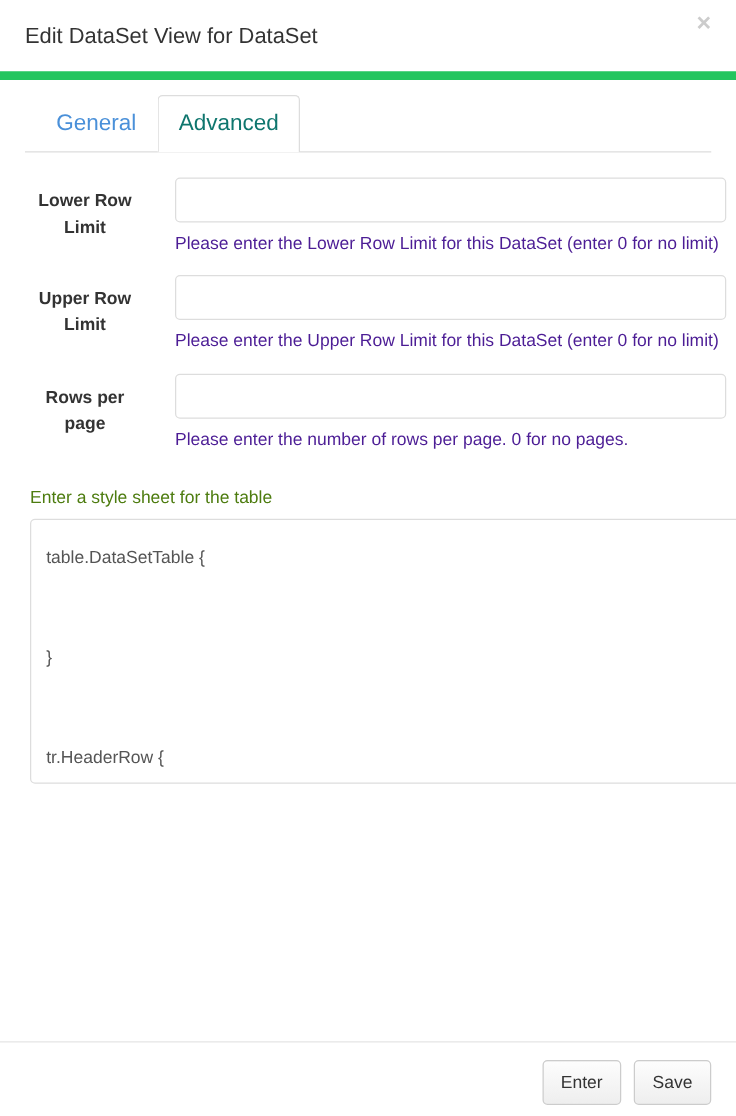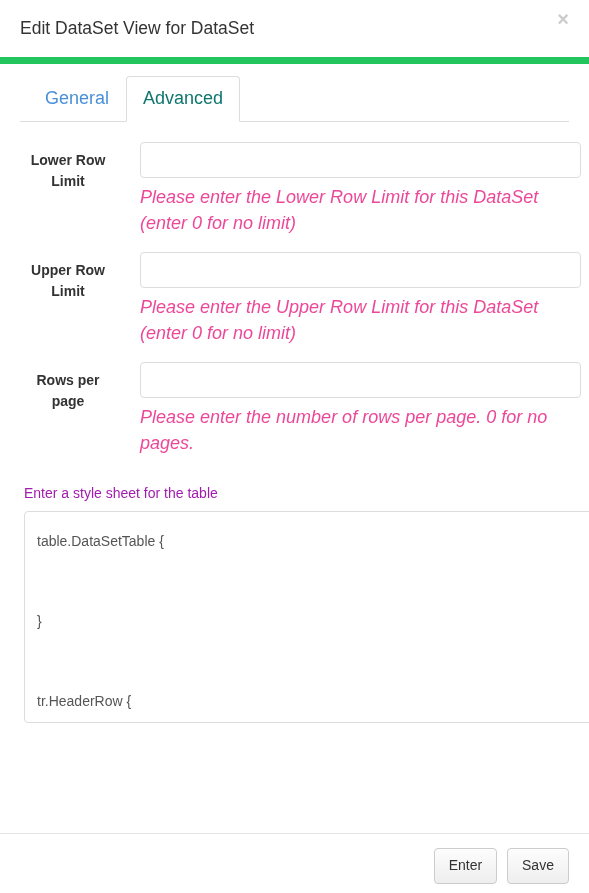"Please enter the Lower Row" .help-block { color: #ec4899 -> #4c1d95; font-size: 18px -> 14px; font-style: italic -> none }
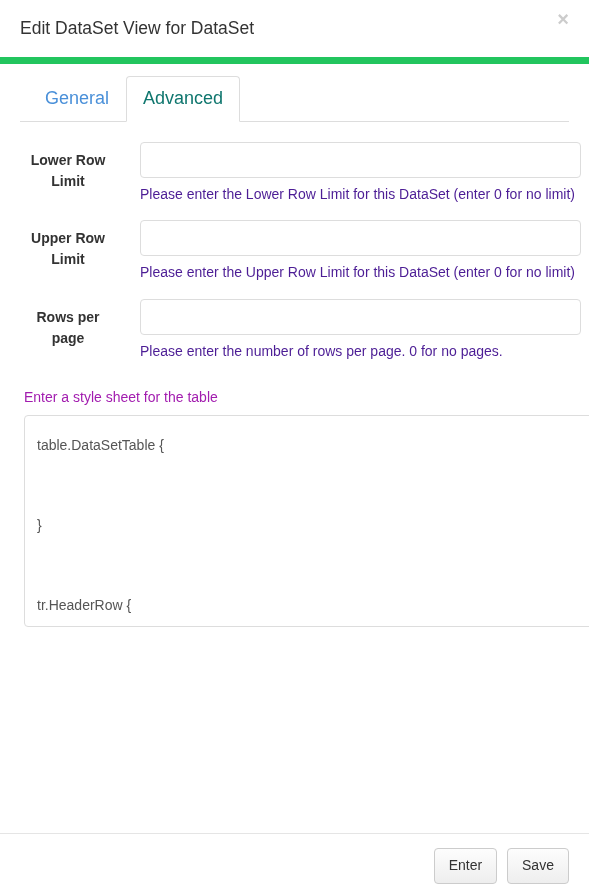"Enter a style sheet for" .sheet-label { color: #a21caf -> #4d7c0f }
